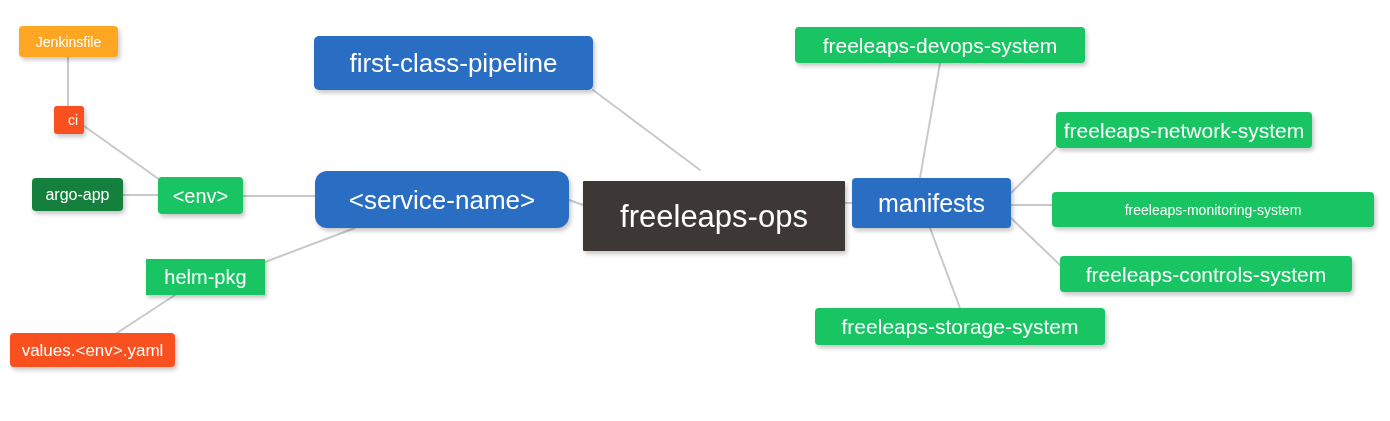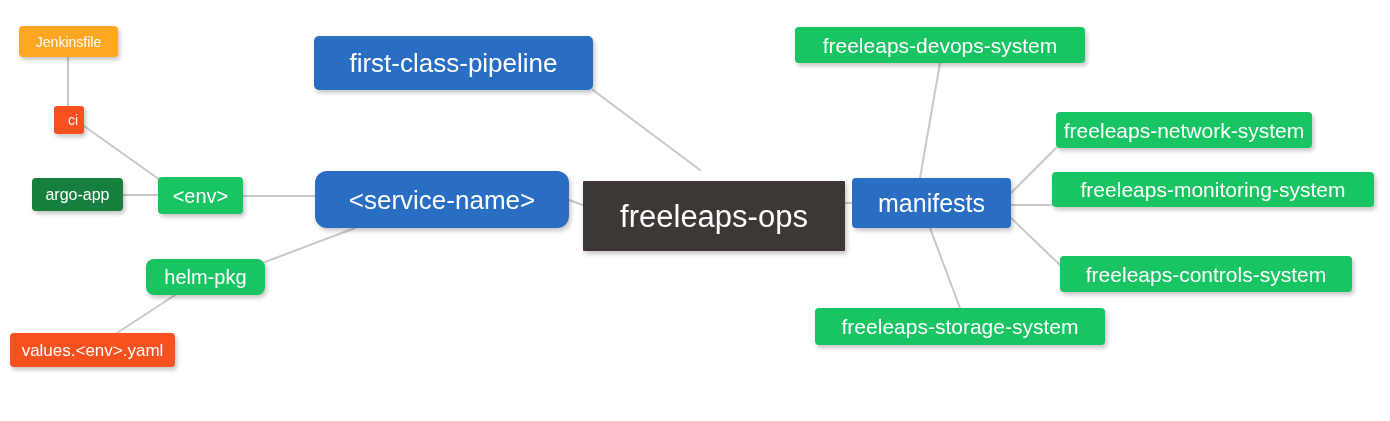"freeleaps-monitoring-system" div.mm-node { font-size: 21px -> 14px; top: 172px -> 192px }
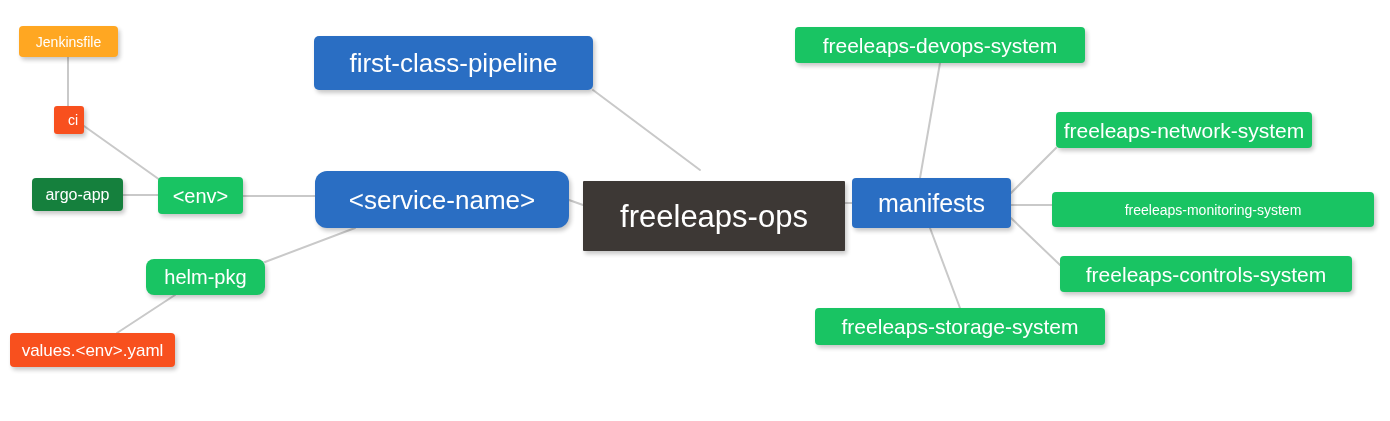"helm-pkg" div.mm-node { border-radius: 8px -> 0 }
